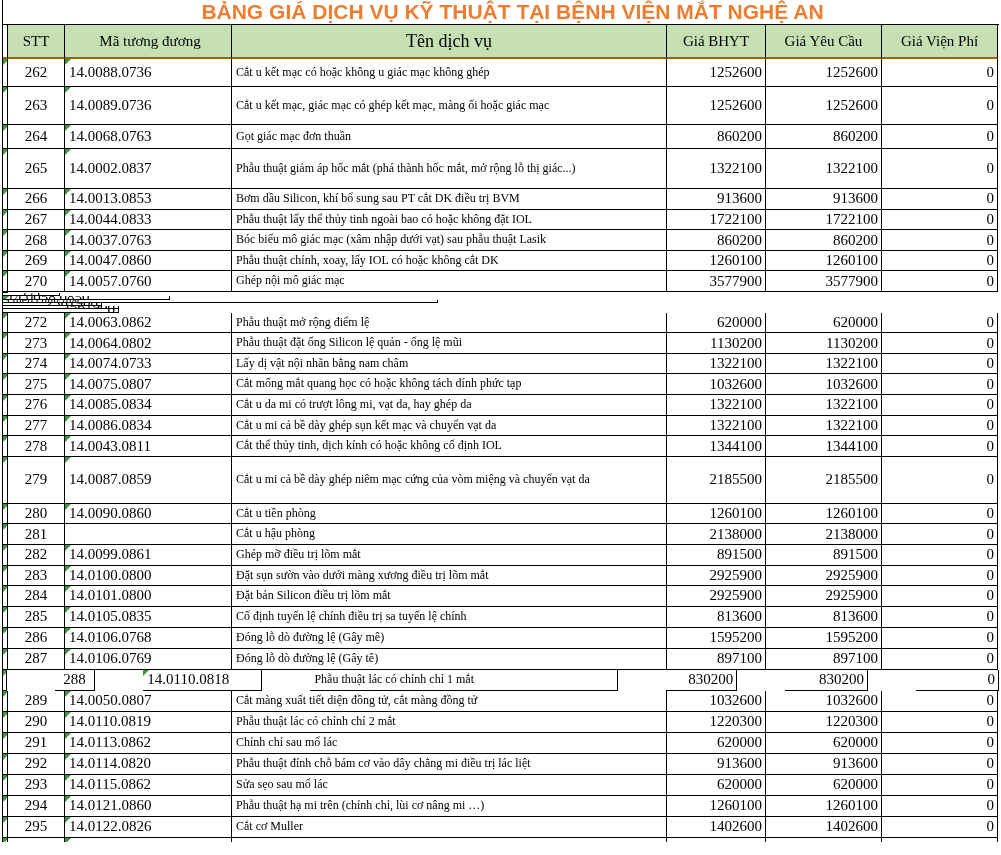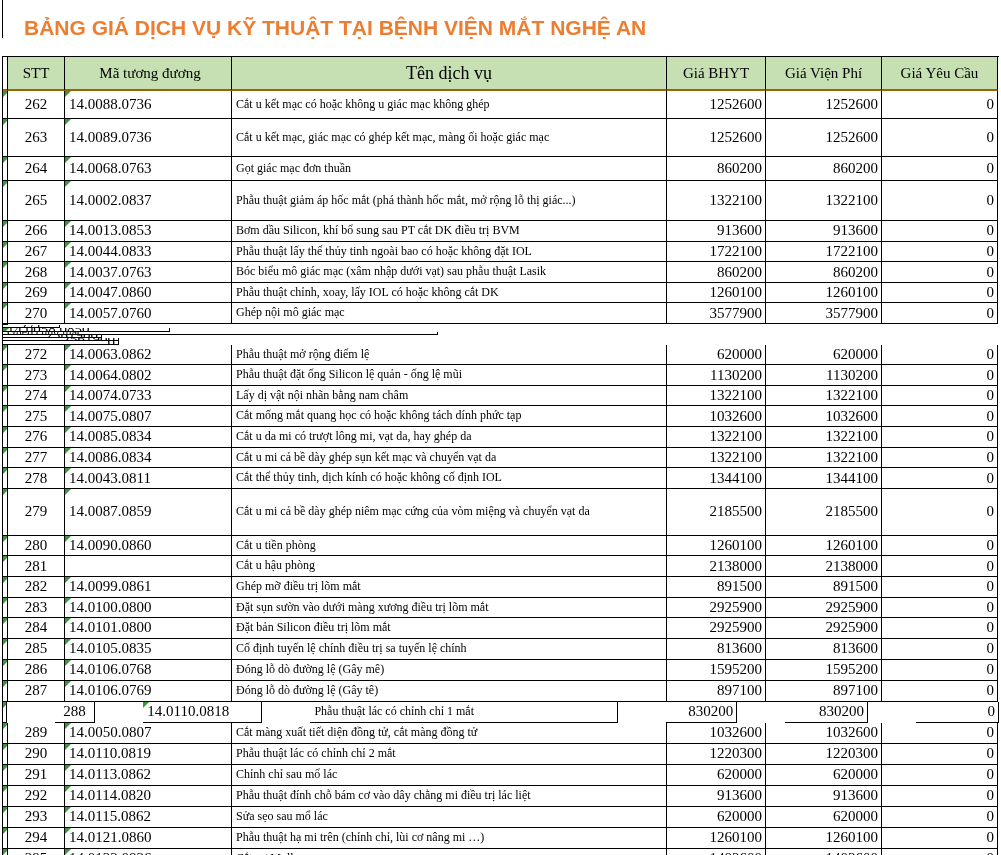"BẢNG GIÁ DỊCH VỤ KỸ" .title-row { height: 56px -> 24px; justify-content: flex-start -> center }
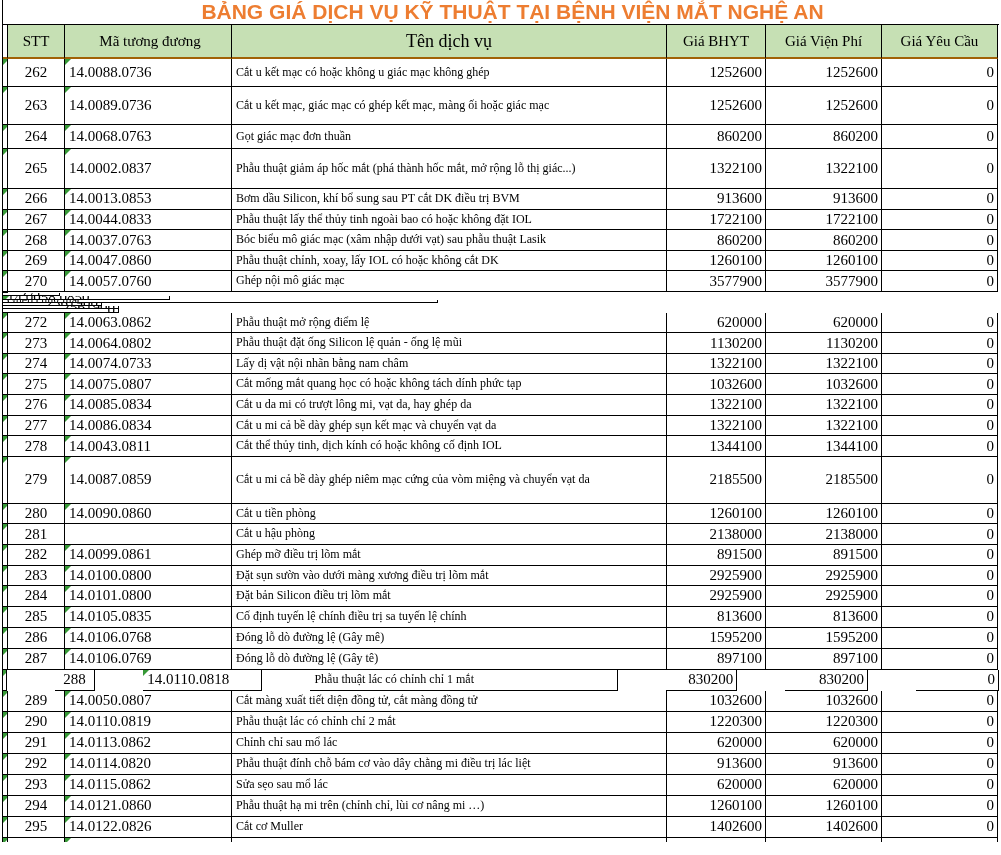"Giá Viện Phí" div.cell { order: before "Giá Yêu Cầu" -> after "Giá Yêu Cầu" }
